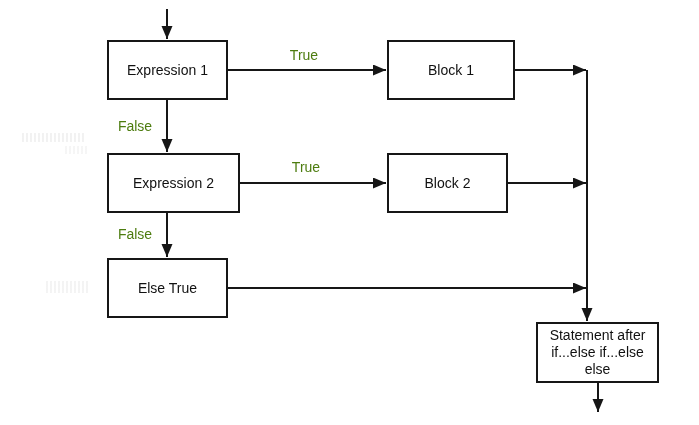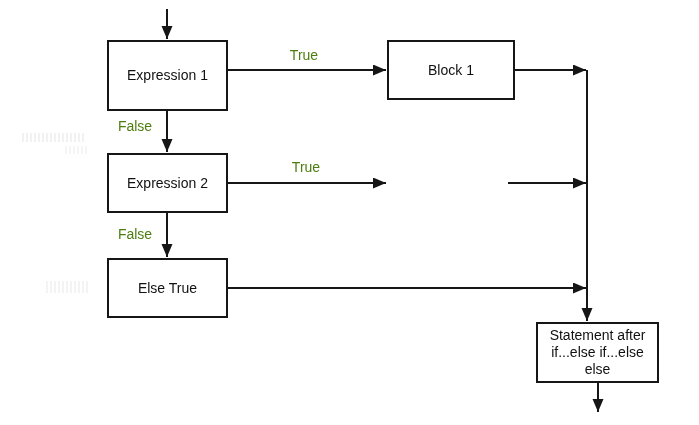"Expression 1" .node-expression1 { height: 71px -> 60px }
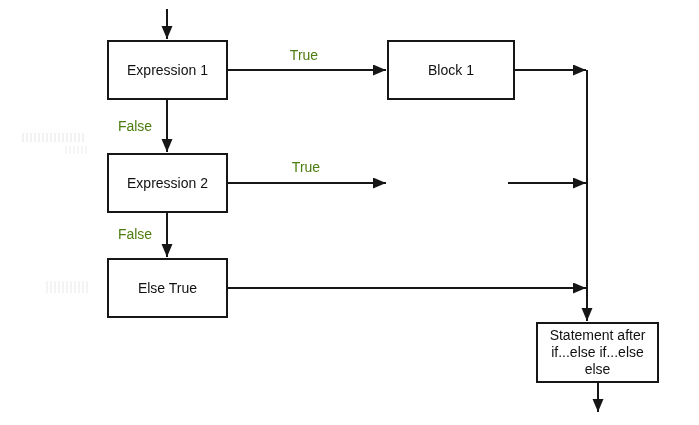"Expression 2" .node-expression2 { width: 121px -> 133px }
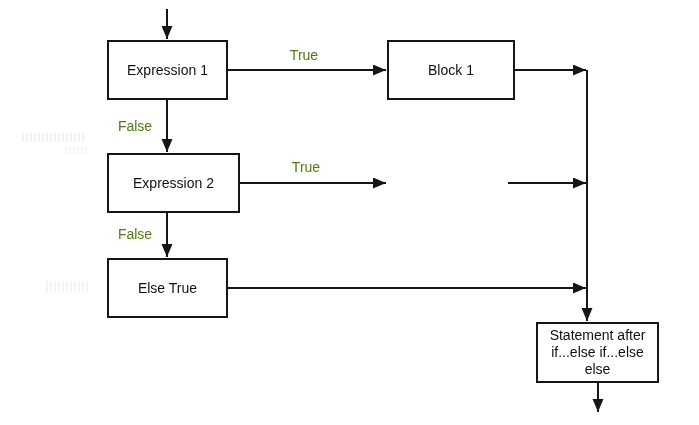"Block 2" div.node { html: none -> <div> <span>Block 2</span> </div> }
